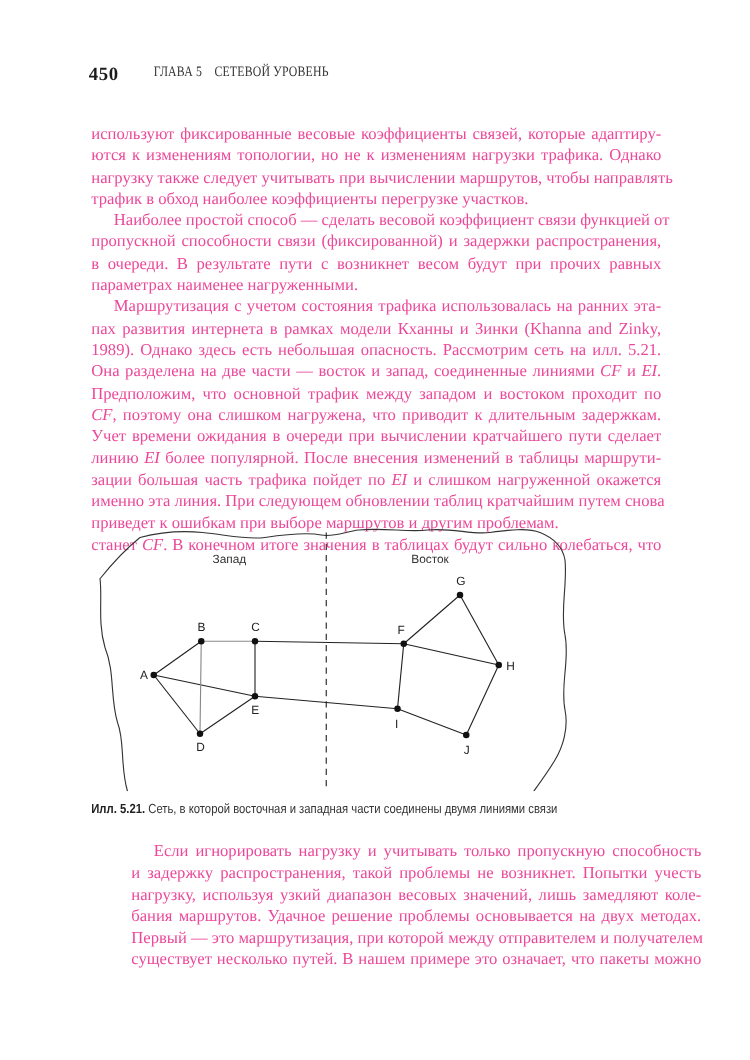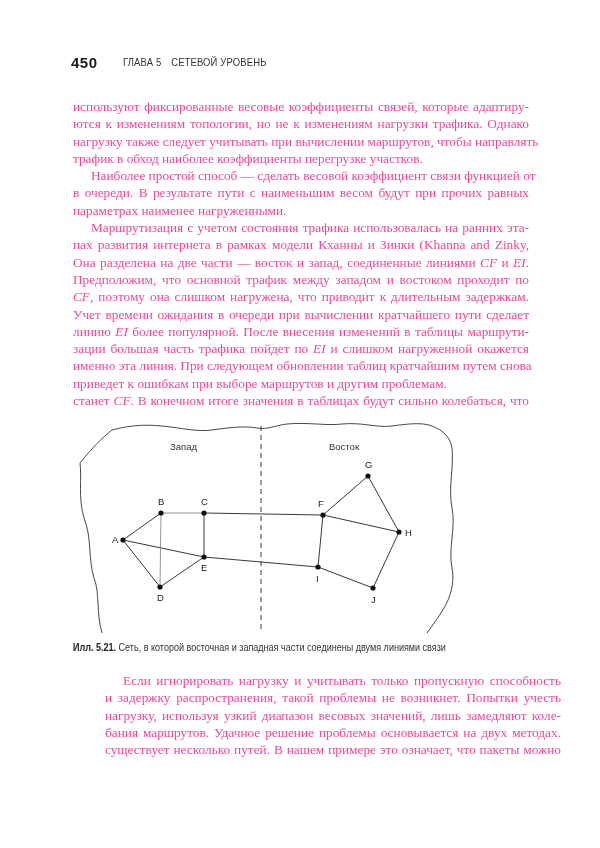"450" .running-head { align-items: center -> flex-start; font-family: Liberation Sans, sans-serif -> Liberation Serif, serif }
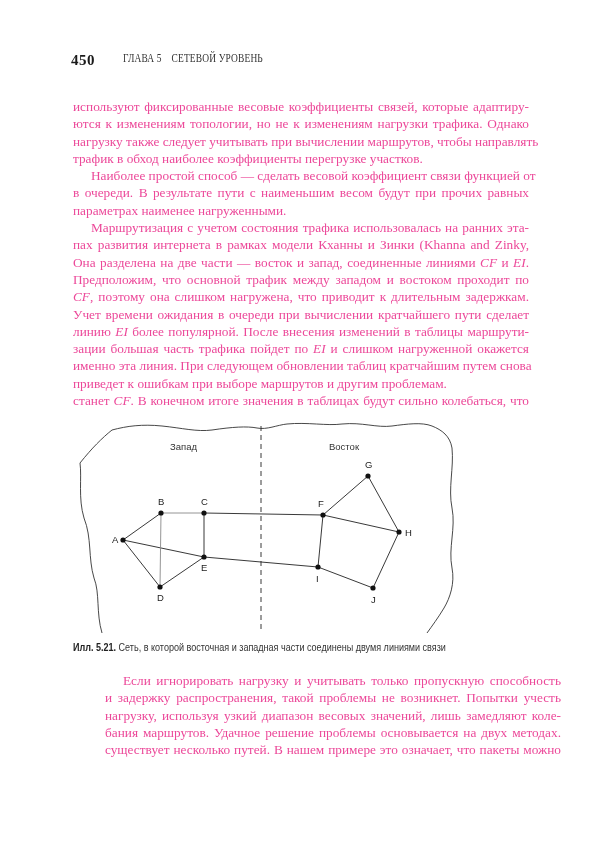"пропускной способности связи" span.line { html: none -> <span>пропускной способности связи (фиксированной) и задержки распространения,</span> }
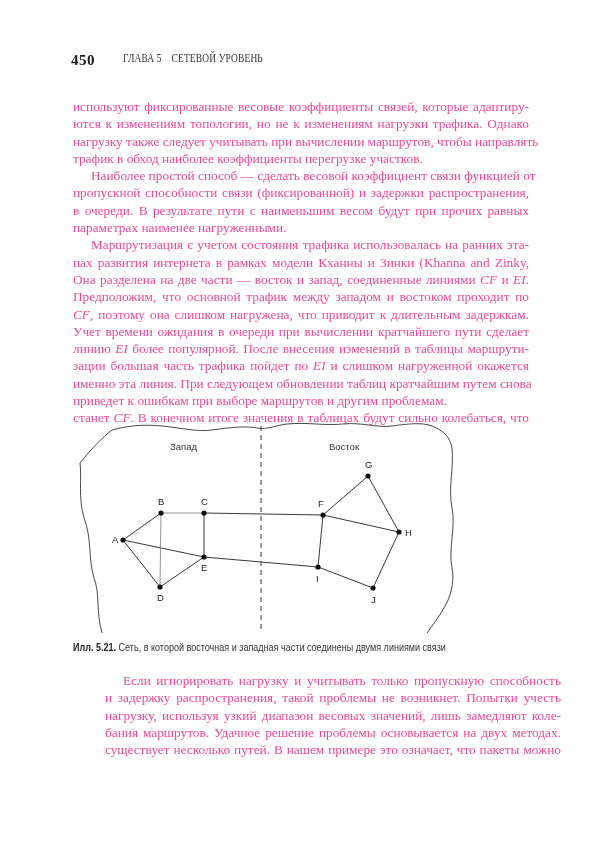"в очереди. В результате пути" span.line { text: наименьшим -> возникнет }
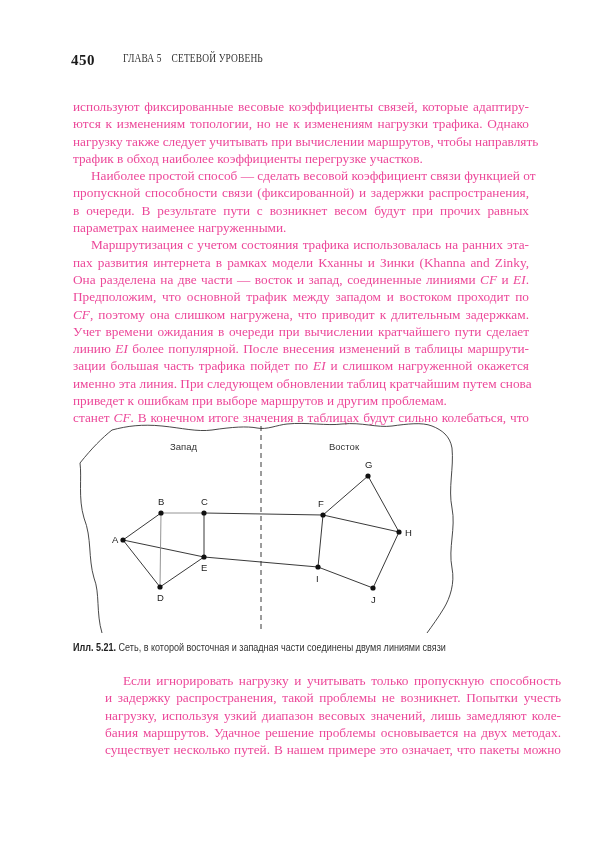"1989). Однако здесь есть небольшая" span.line { html: none -> <span>1989). Однако здесь есть небольшая опасность. Рассмотрим сеть на илл. 5.21.</span> }
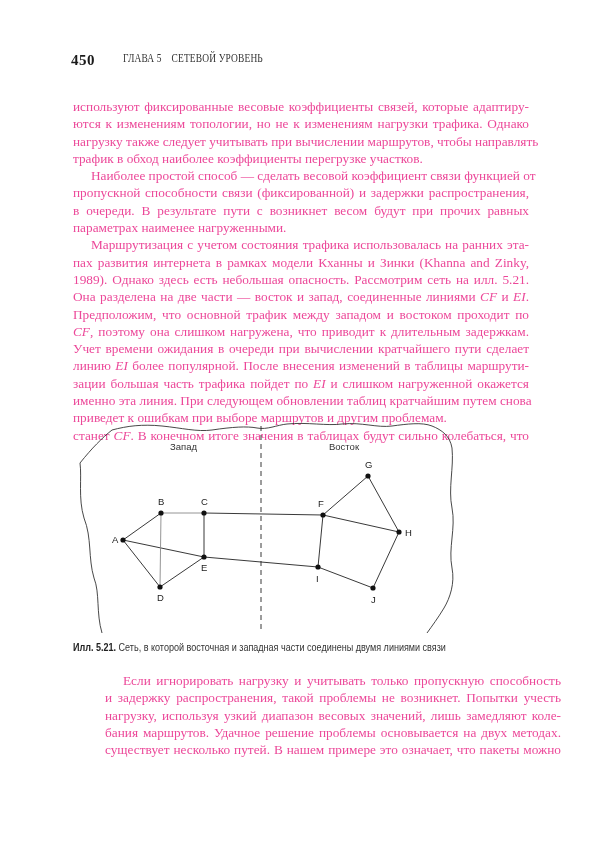"Первый — это маршрутизация, при" span.line { html: none -> <span>Первый — это маршрутизация, при которой между отправителем и получателем</span> }
